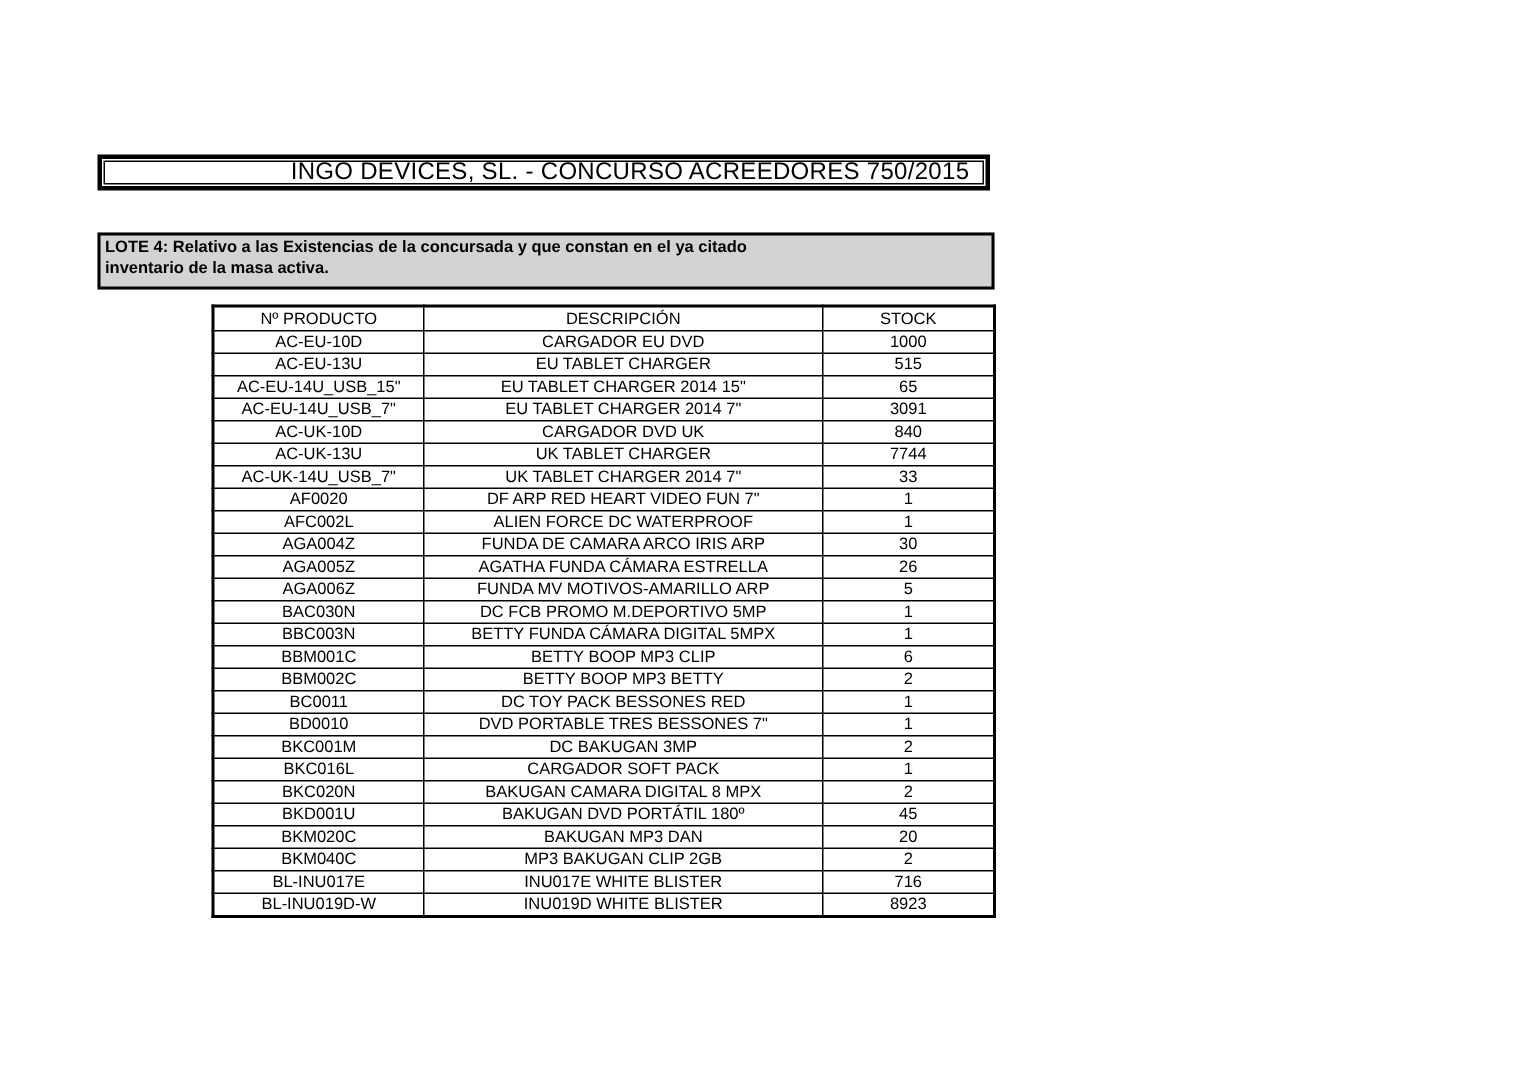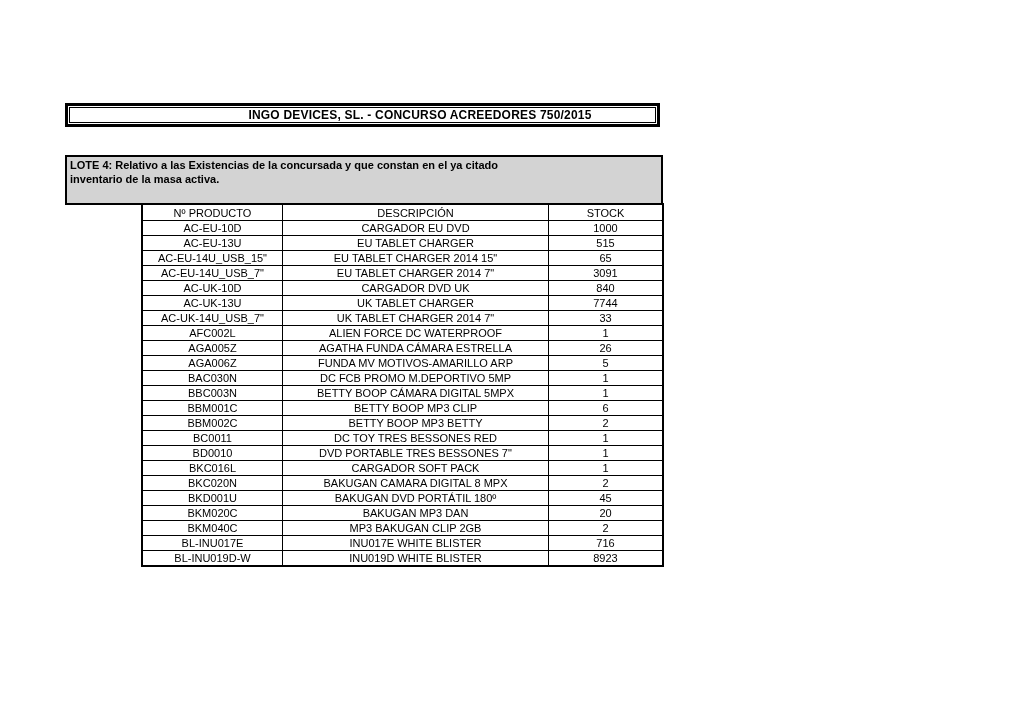"INGO DEVICES, SL. - CONCURSO" .title-text { font-size: 12px -> 16px; font-weight: bold -> normal }
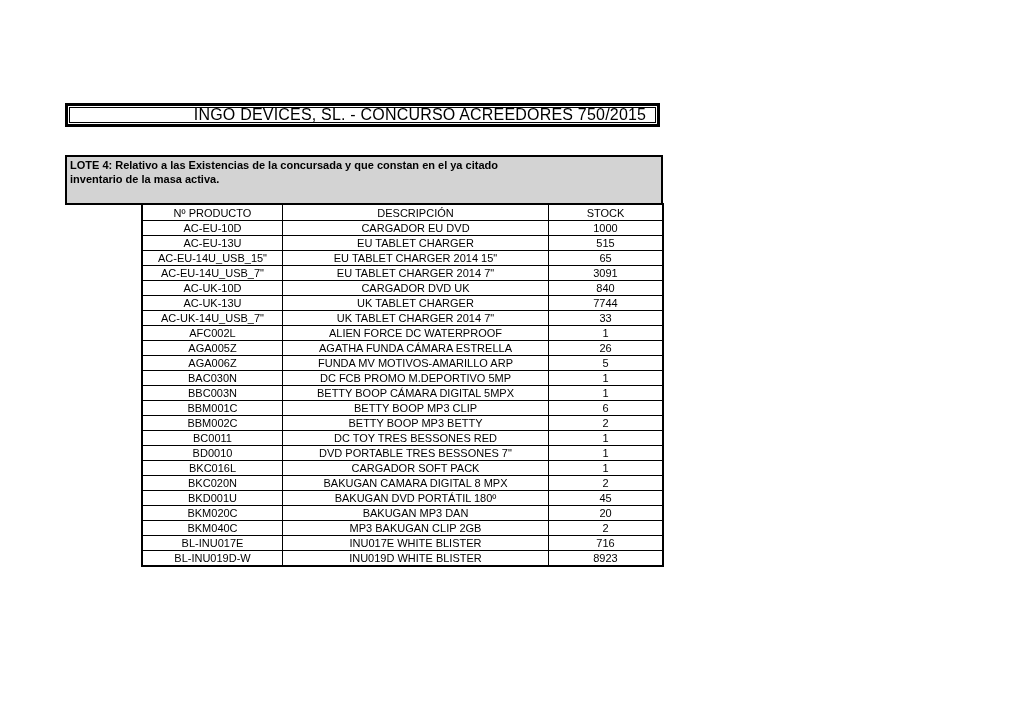"LOTE 4: Relativo a las" .lote-box { padding: 1px 0 16px 3px -> 1px 0 4px 3px }
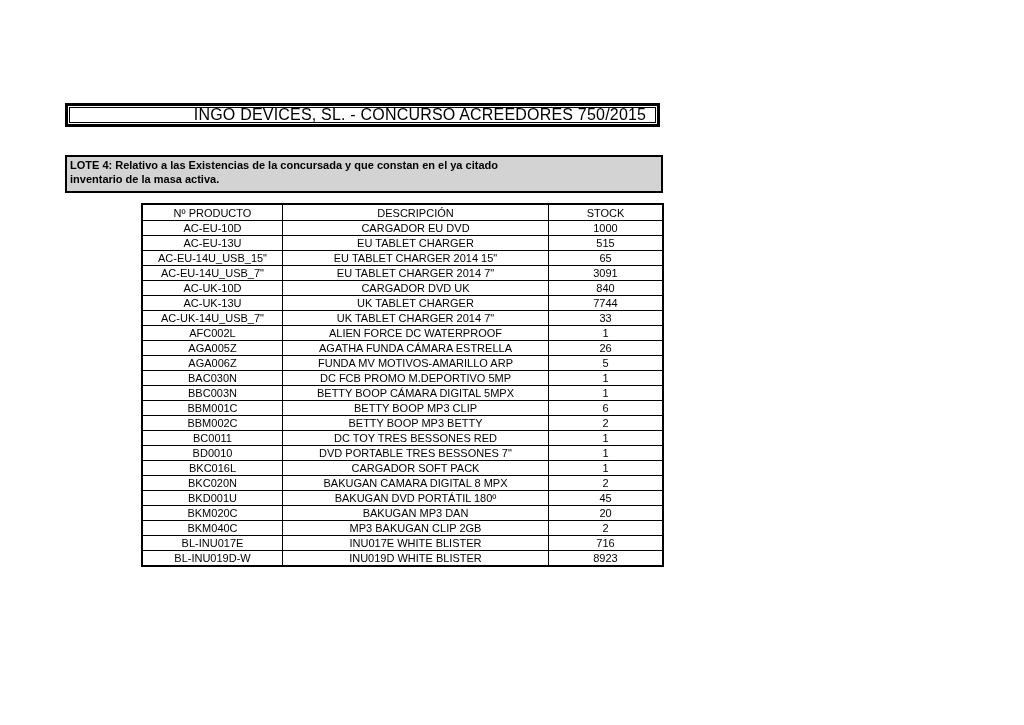"AF0020" tr { html: none -> <tr> <td>AF0020</td> <td>DF ARP RED HEART VIDEO FUN 7"</td> <td>1</td> </tr> }
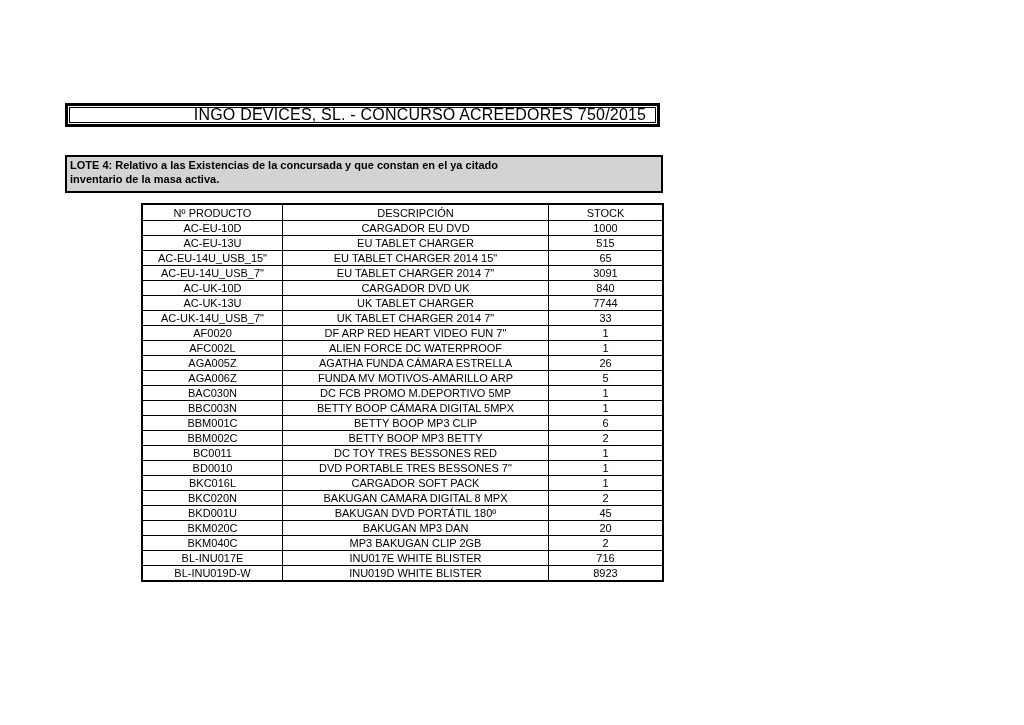"AGA004Z" tr { html: none -> <tr> <td>AGA004Z</td> <td>FUNDA DE CAMARA ARCO IRIS ARP</td> <td>30</td> </tr> }
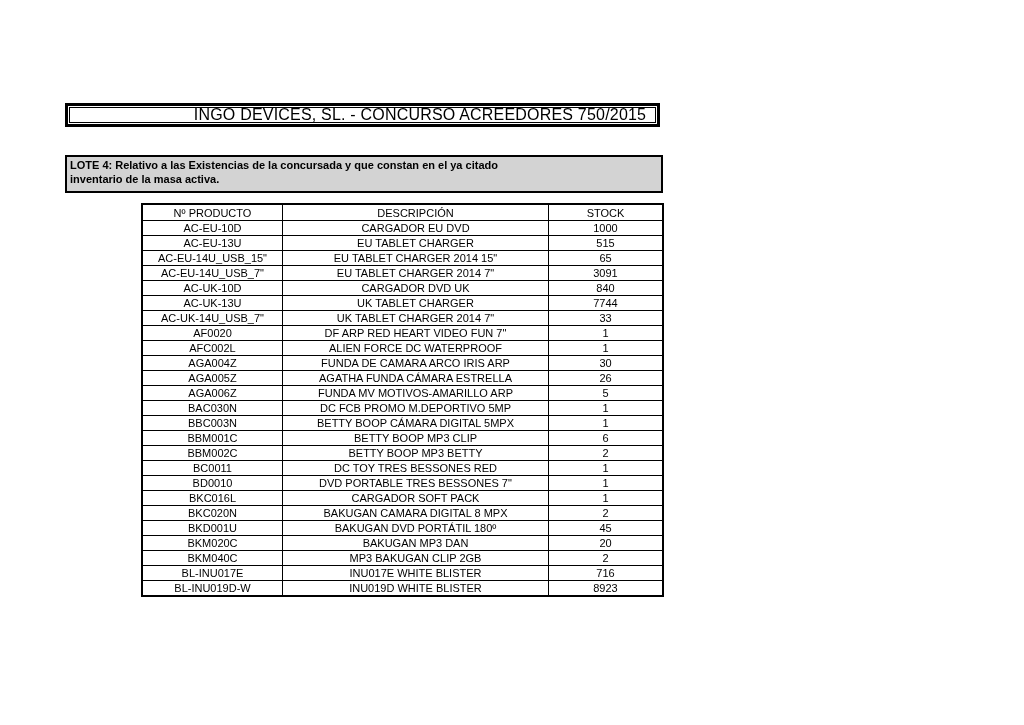"BETTY BOOP CÁMARA DIGITAL 5MPX" td { text: BOOP -> FUNDA }
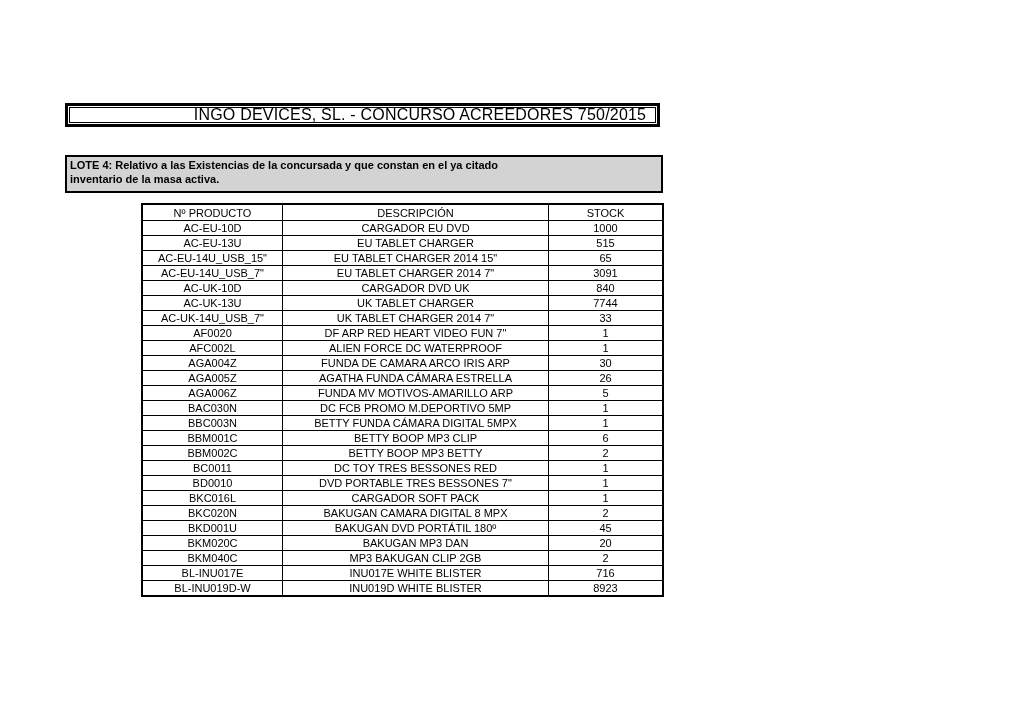"DC TOY TRES BESSONES RED" td { text: TRES -> PACK }
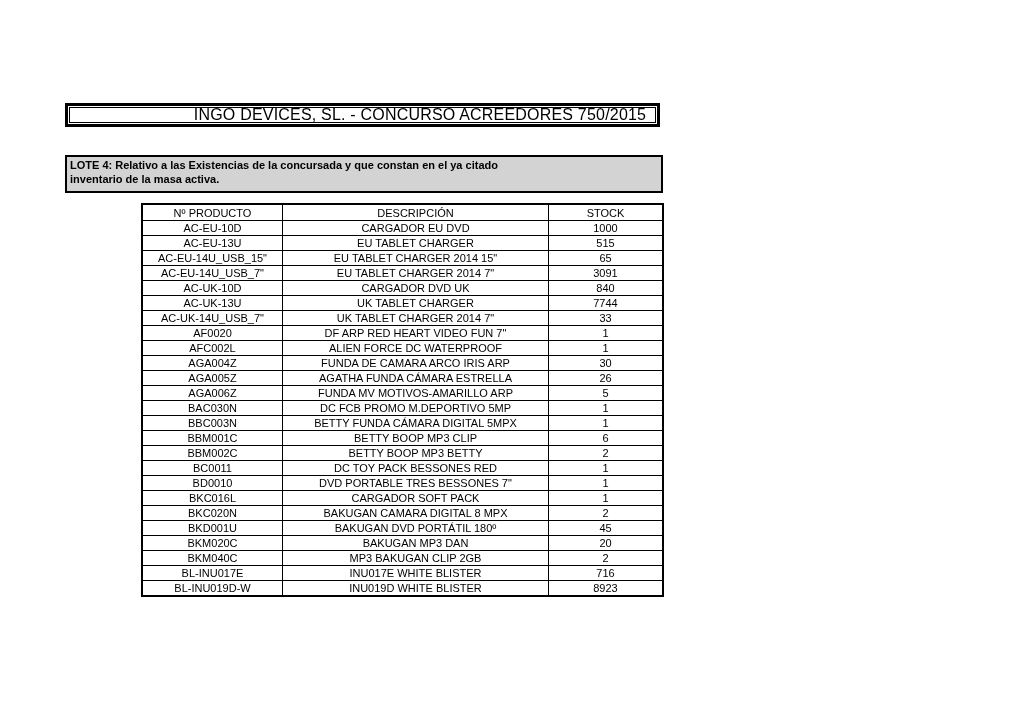"BKC001M" tr { html: none -> <tr> <td>BKC001M</td> <td>DC BAKUGAN 3MP</td> <td>2</td> </tr> }
